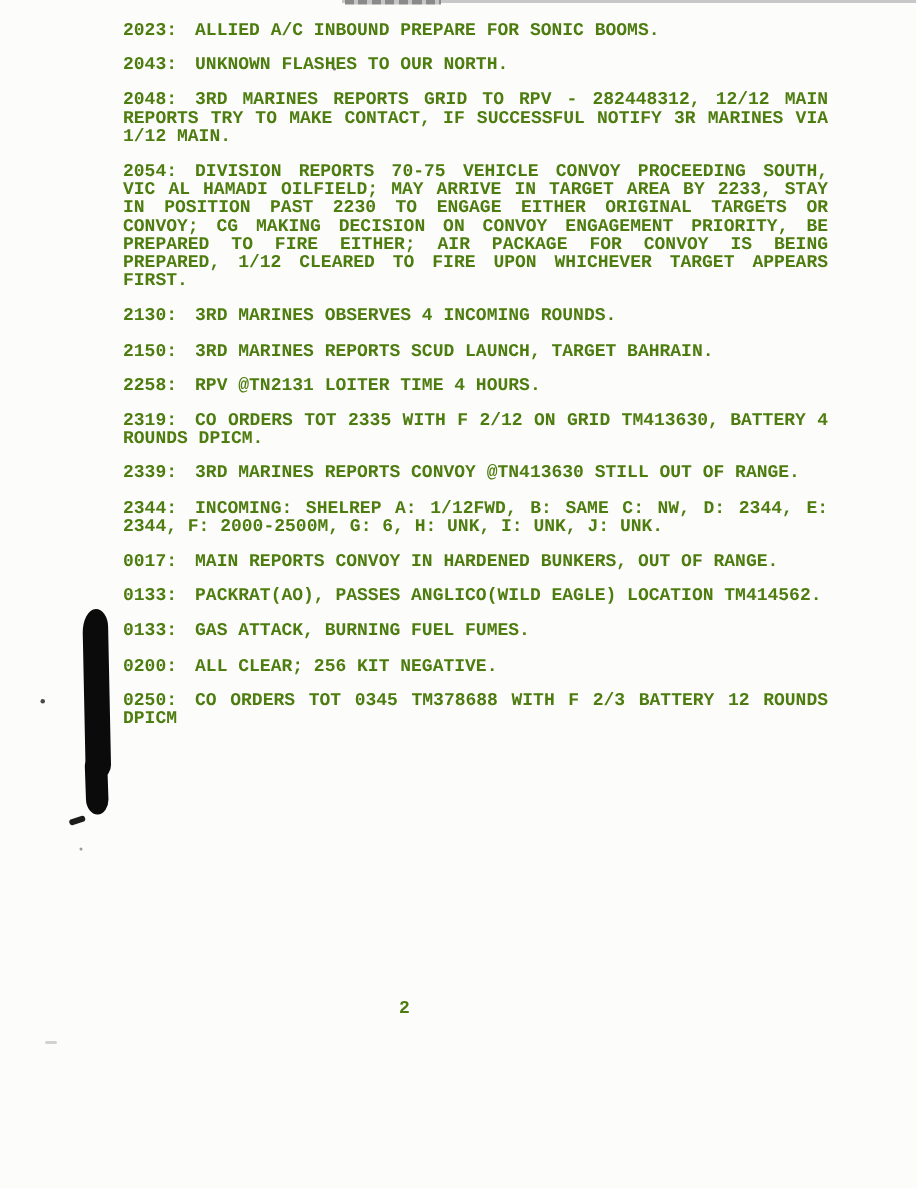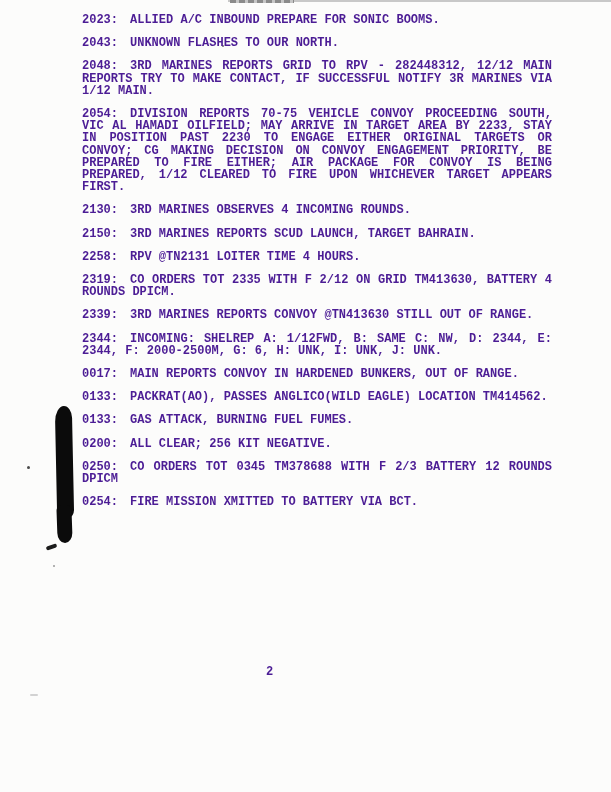"2023: ALLIED A/C INBOUND PREPARE" .page { color: #4c1d95 -> #4d7c0f }
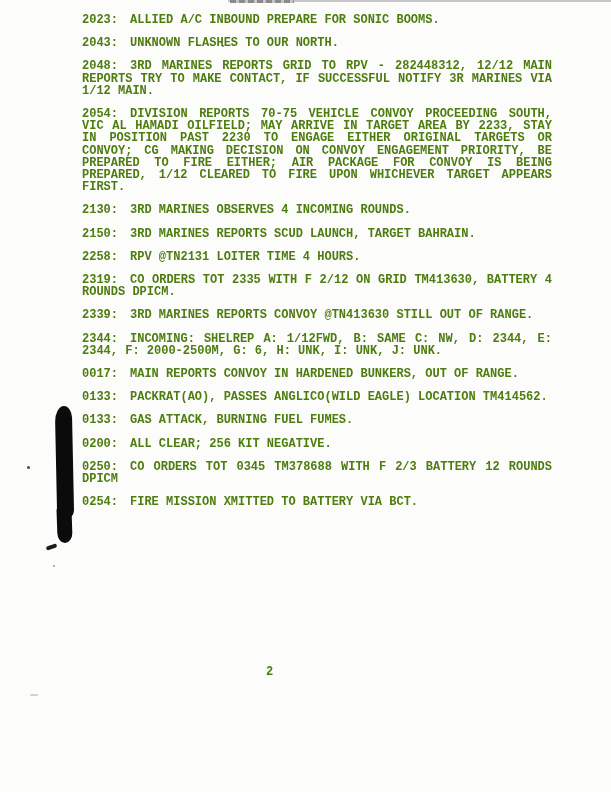"0254: FIRE MISSION XMITTED TO" p.entry { html: <p><span>0254:</span><span>FIRE MISSION XMITTED TO BATTERY VIA BCT.</span></p> -> none }
